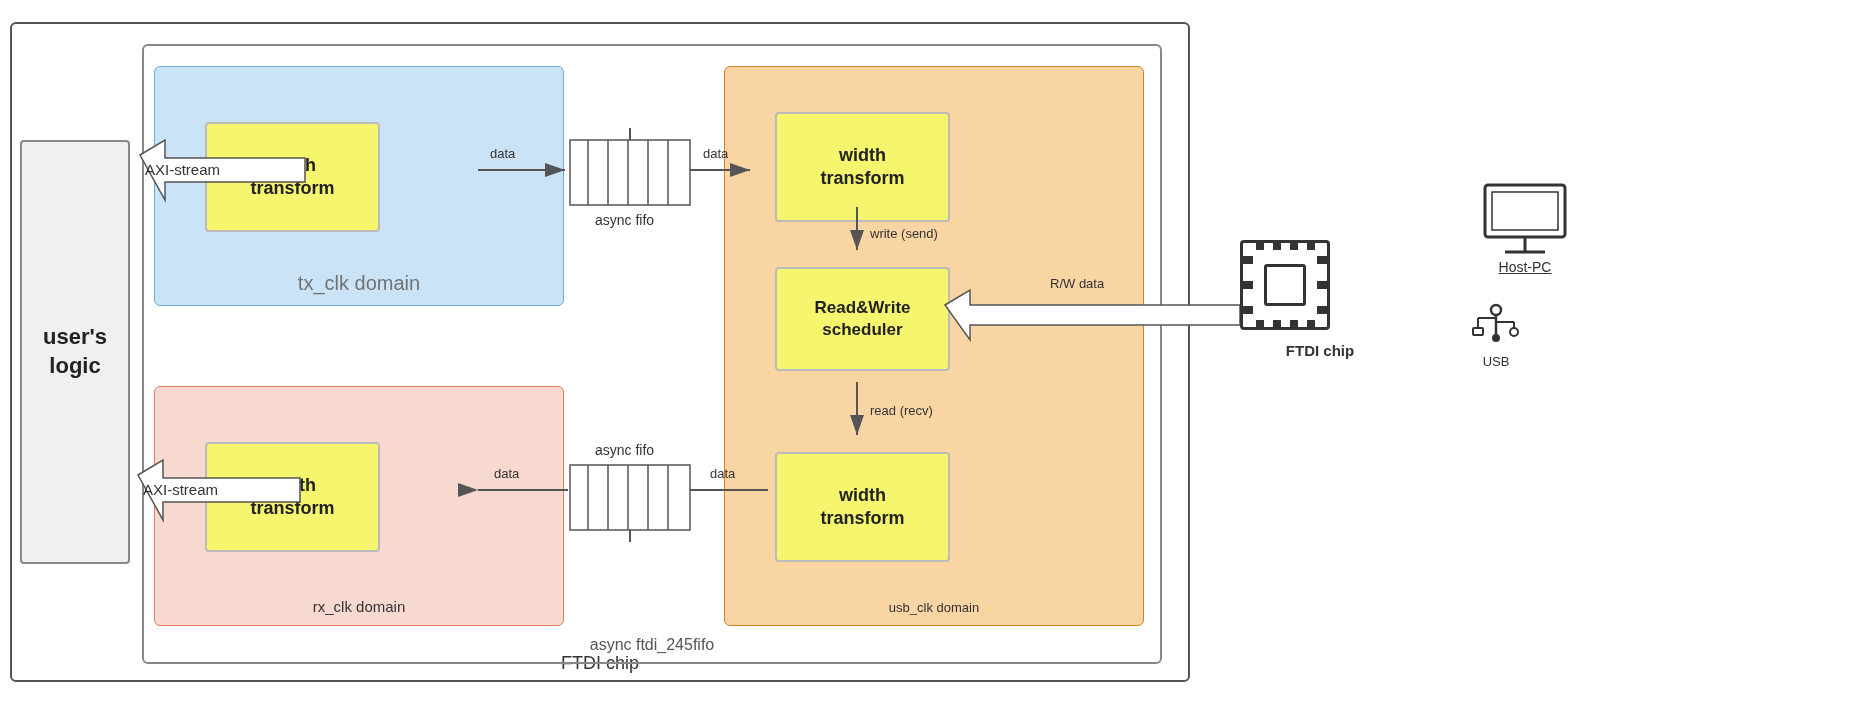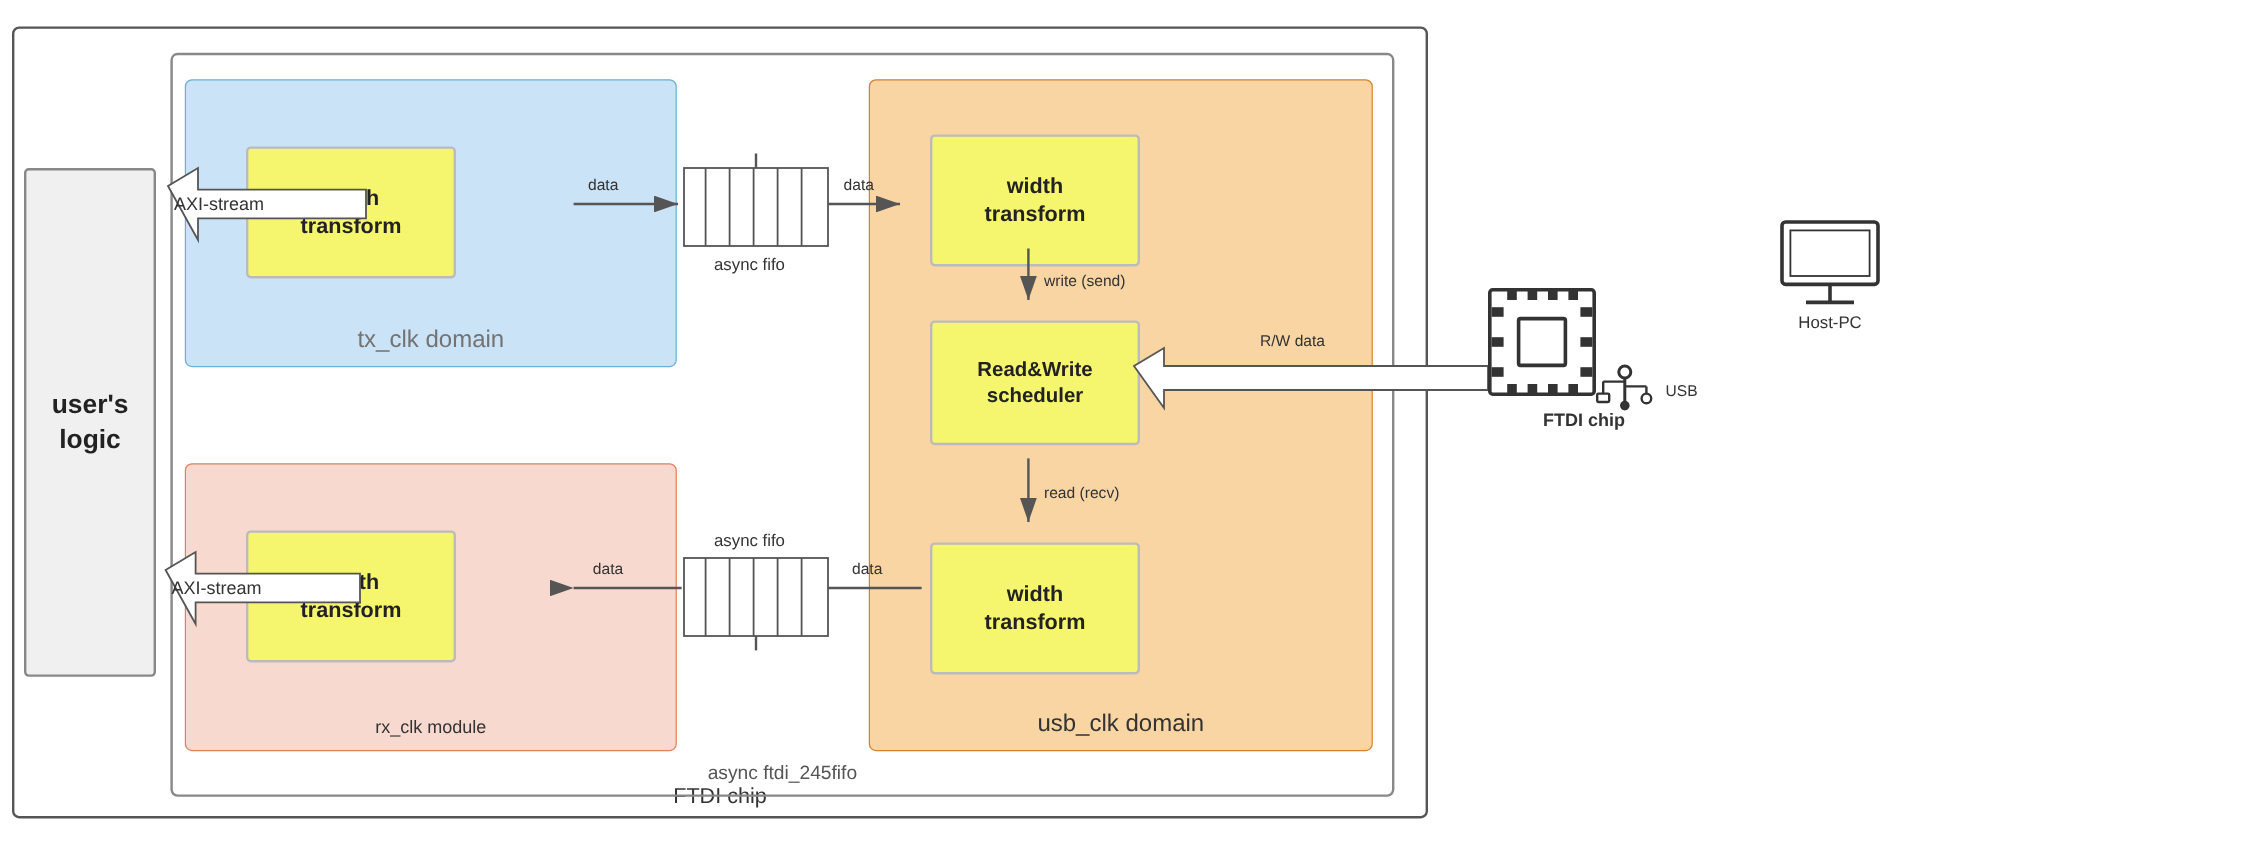"Host-PC" div { text-decoration: none -> underline }
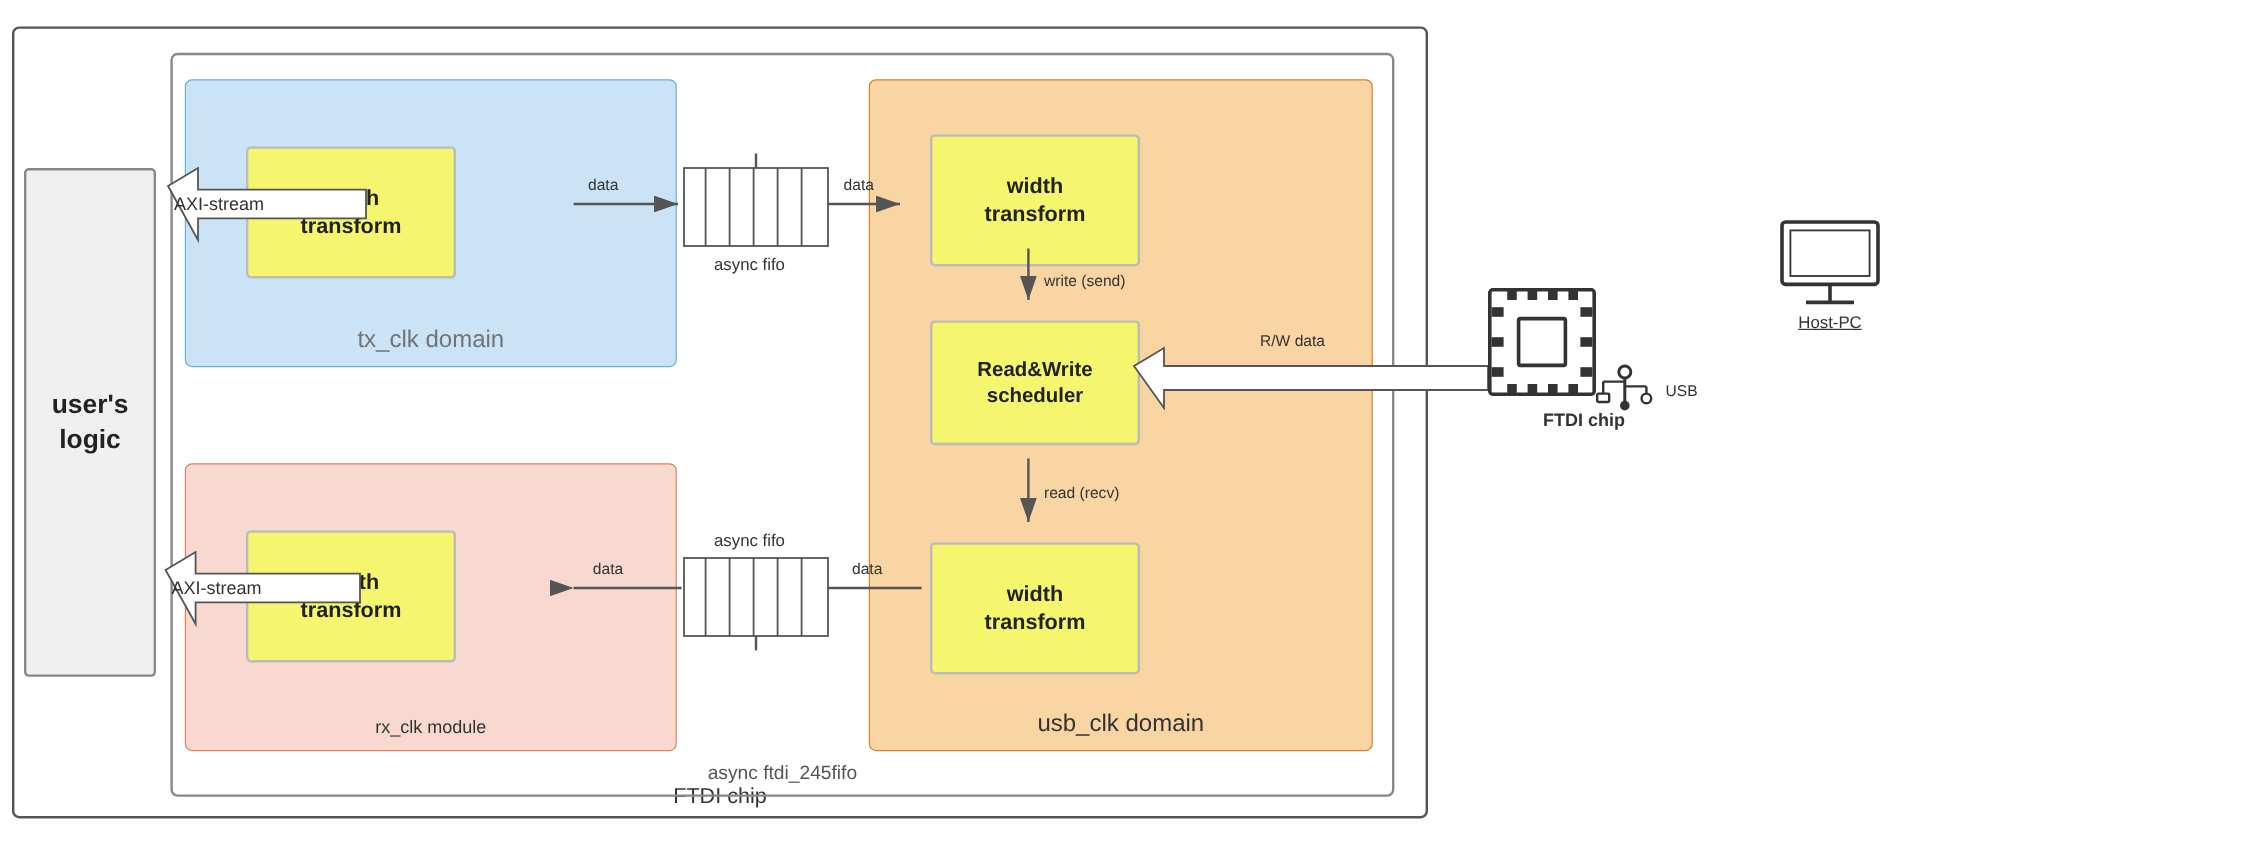"USB" div { flex-direction: row -> column; left: 1314px -> 1456px }
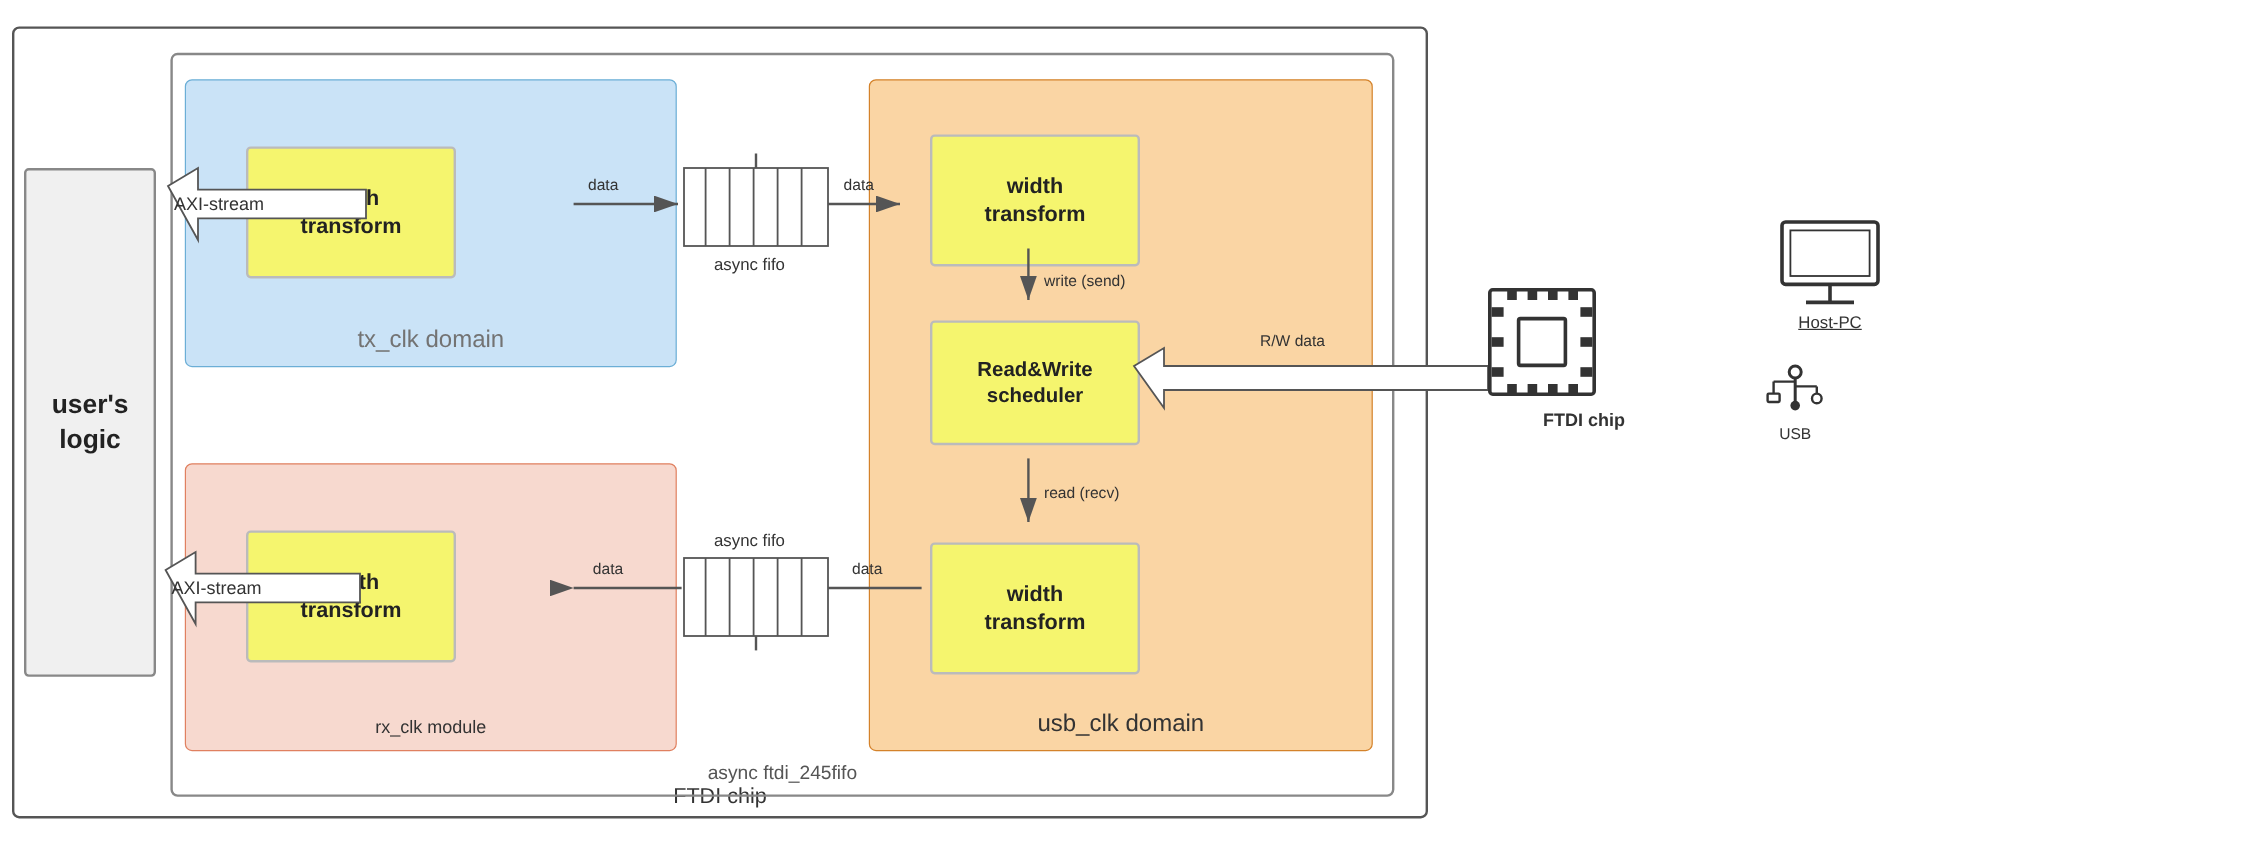"rx_clk module" span.rx-clk-label { text: module -> domain }
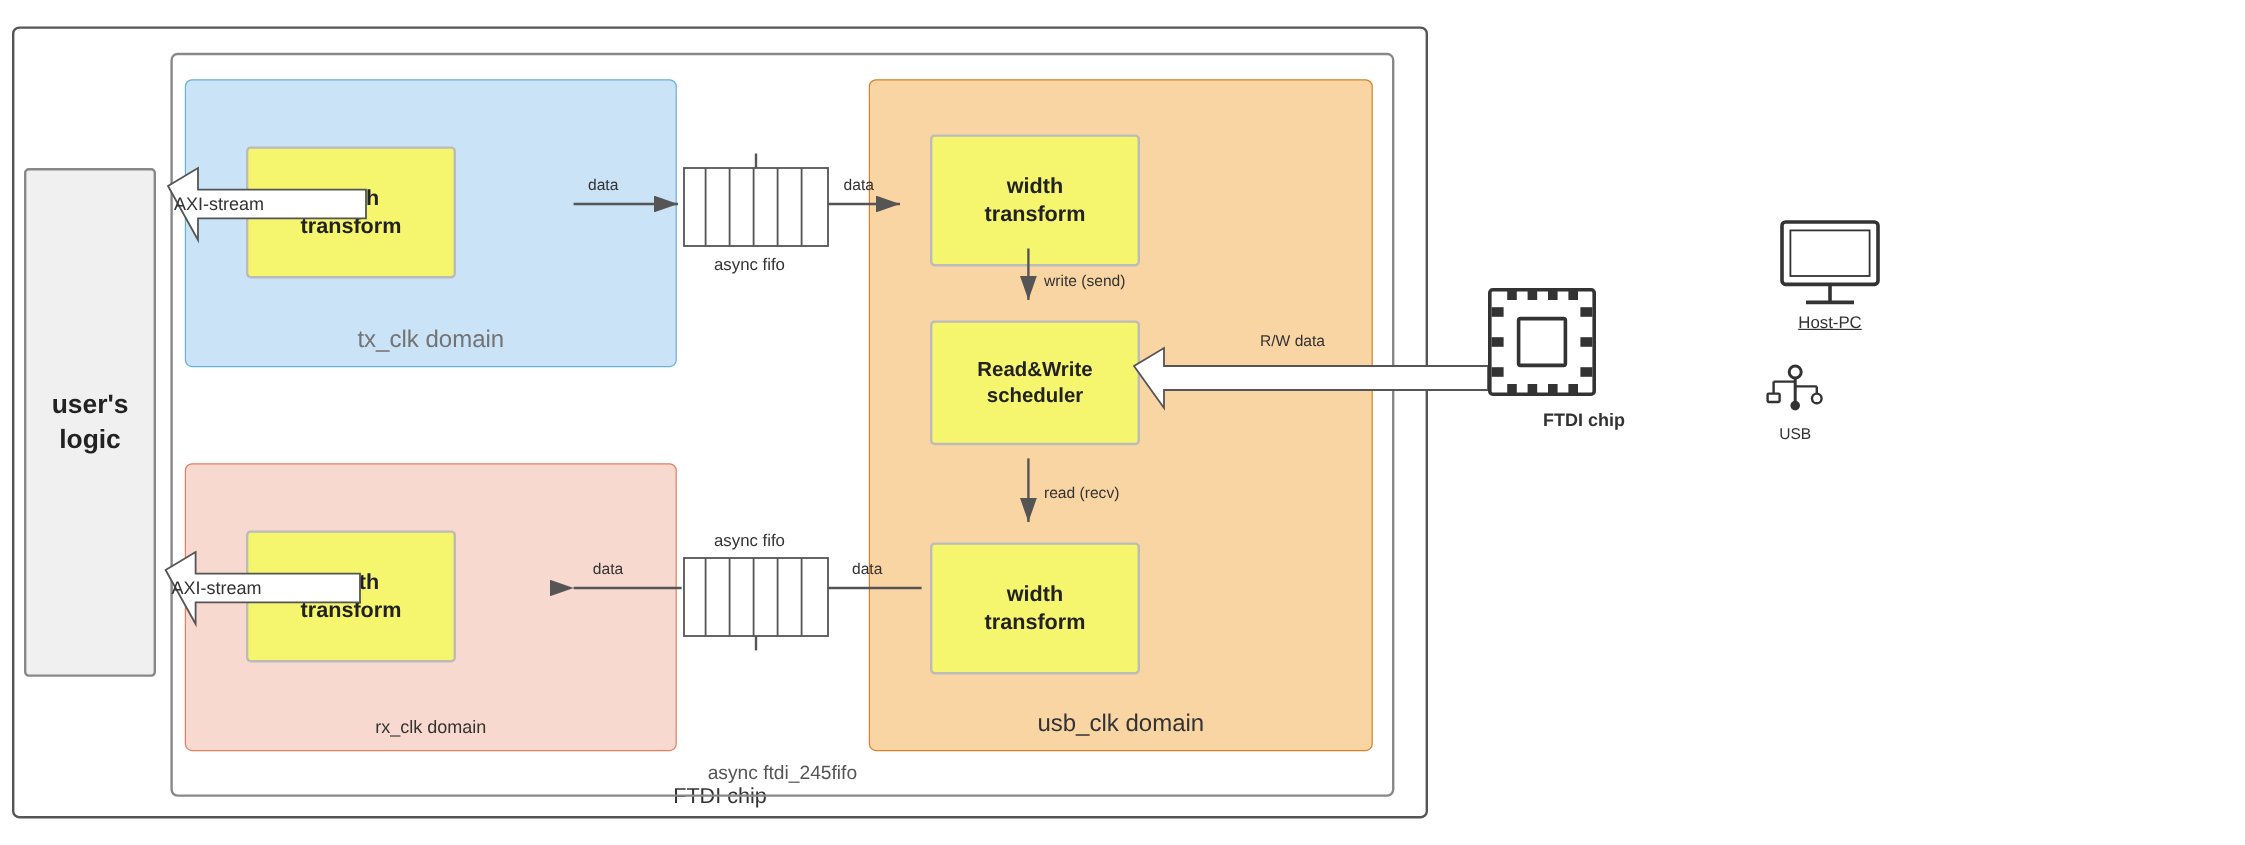"usb_clk domain" .usb-clk-label { font-size: 20px -> 13px }
